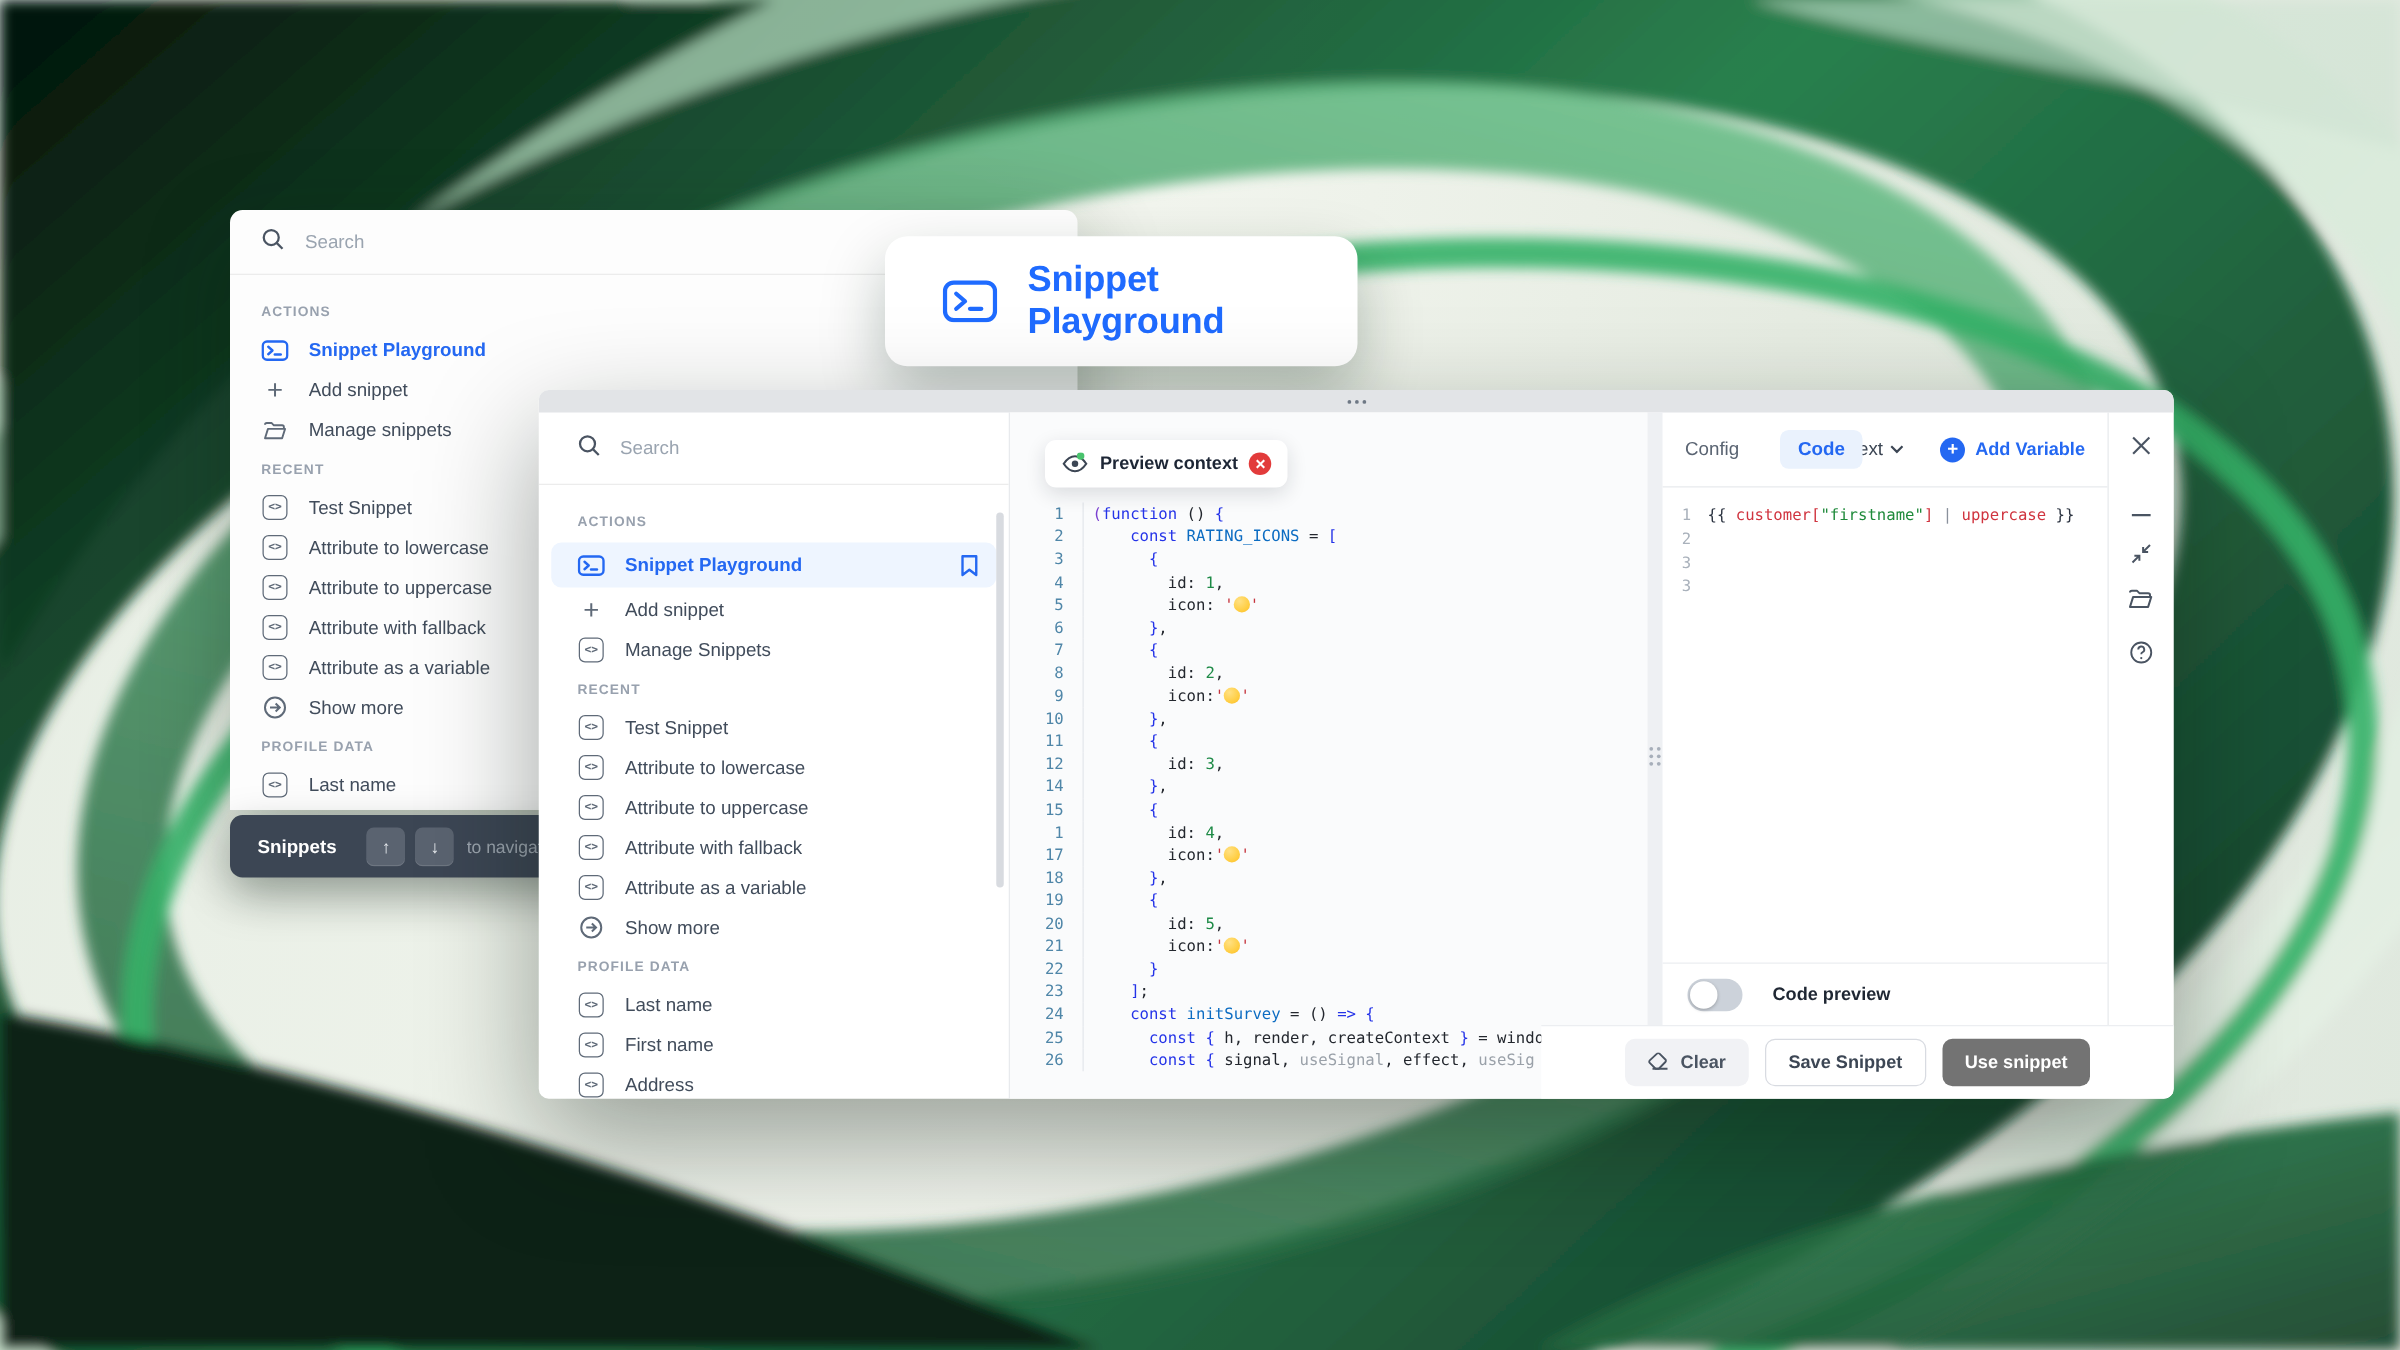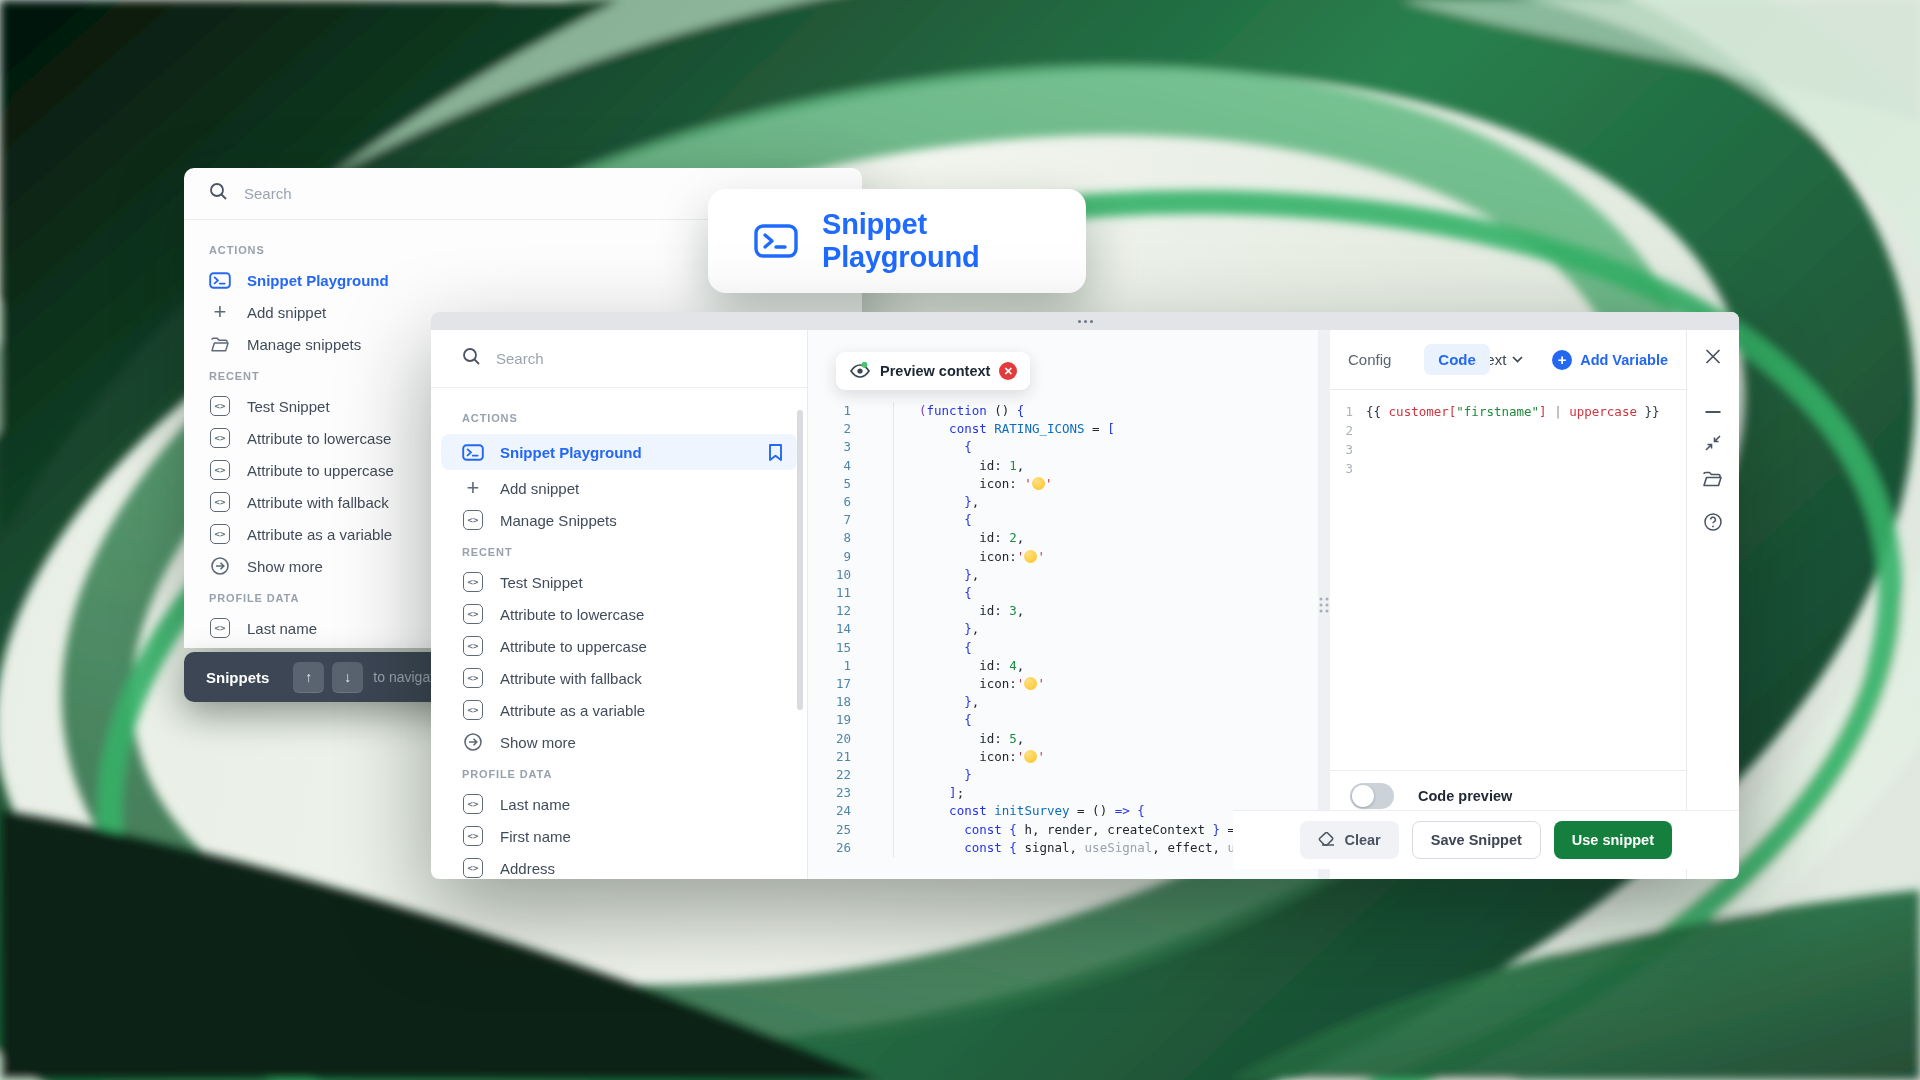"(function () {" .cl .txt { margin-left: 27px -> none; padding-left: 25px -> 7px }
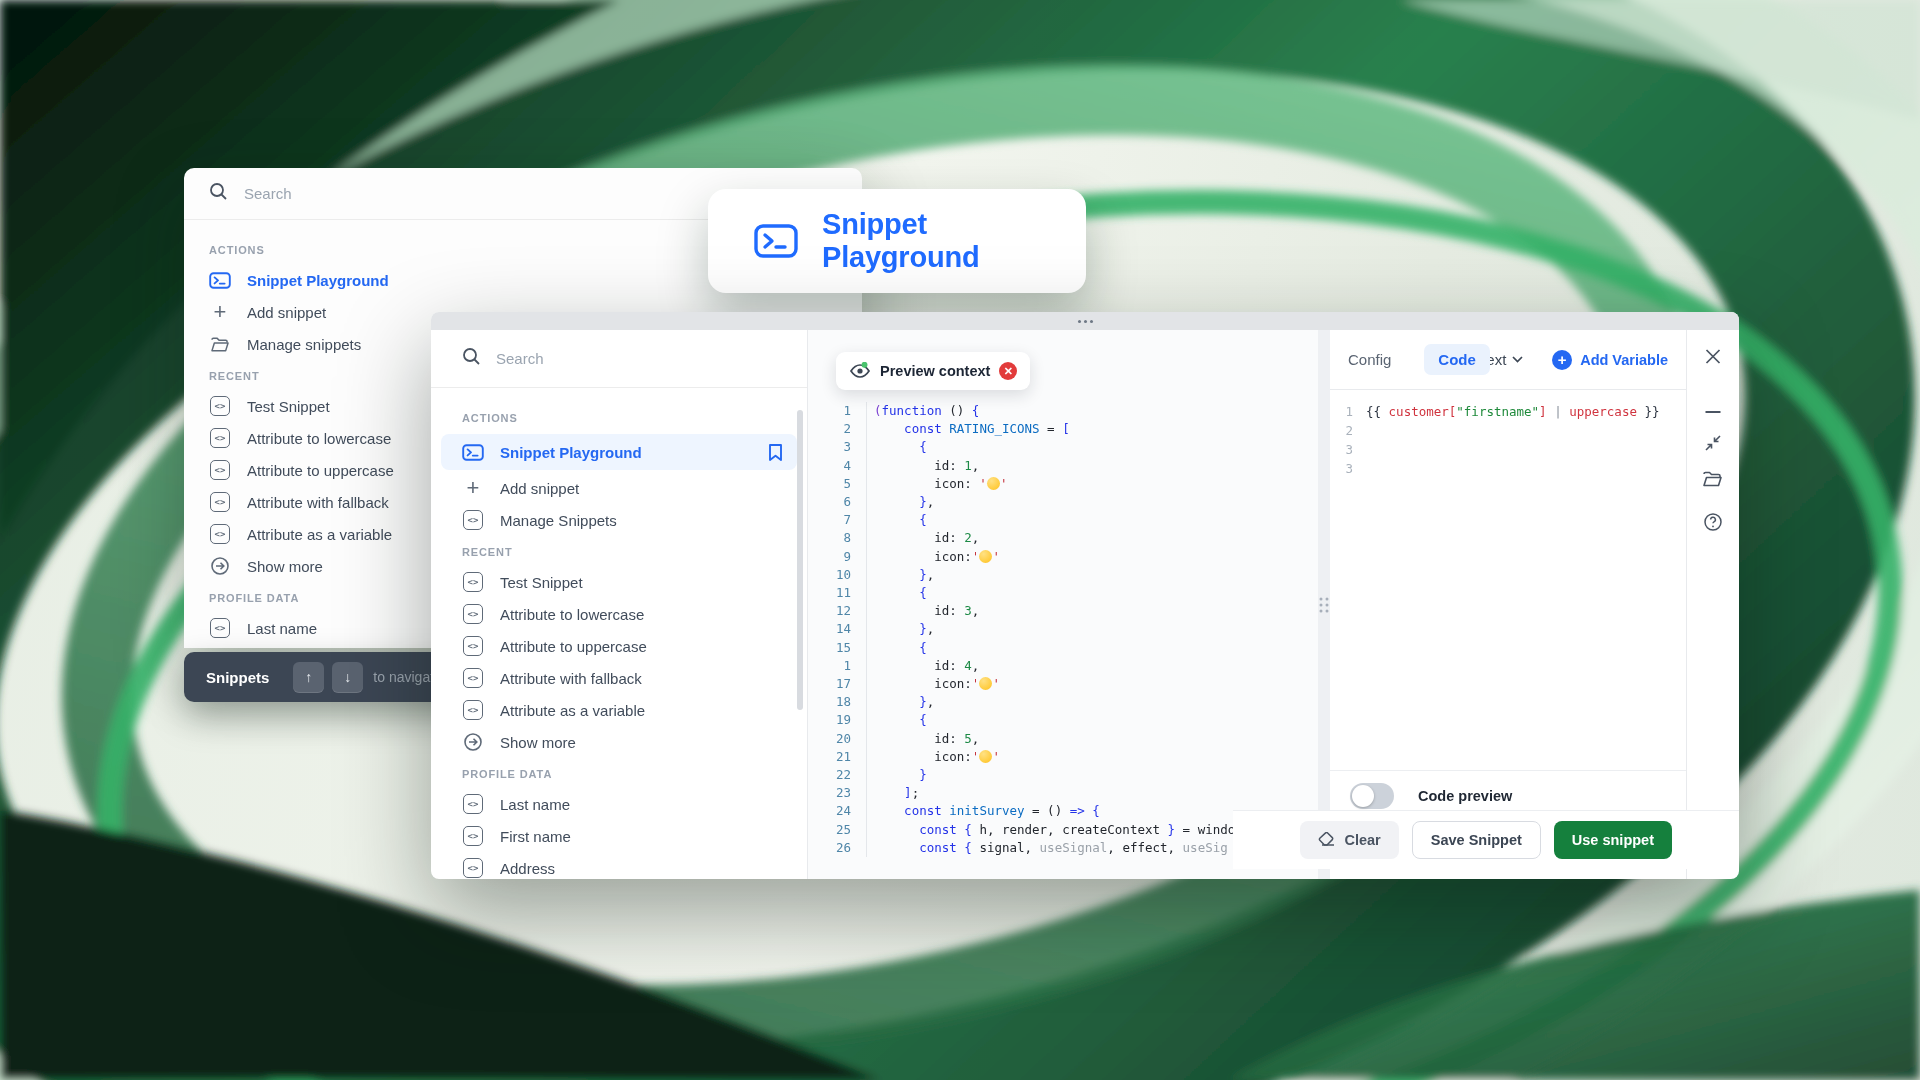"Clear" .m-footer { bottom: 10px -> 0 }
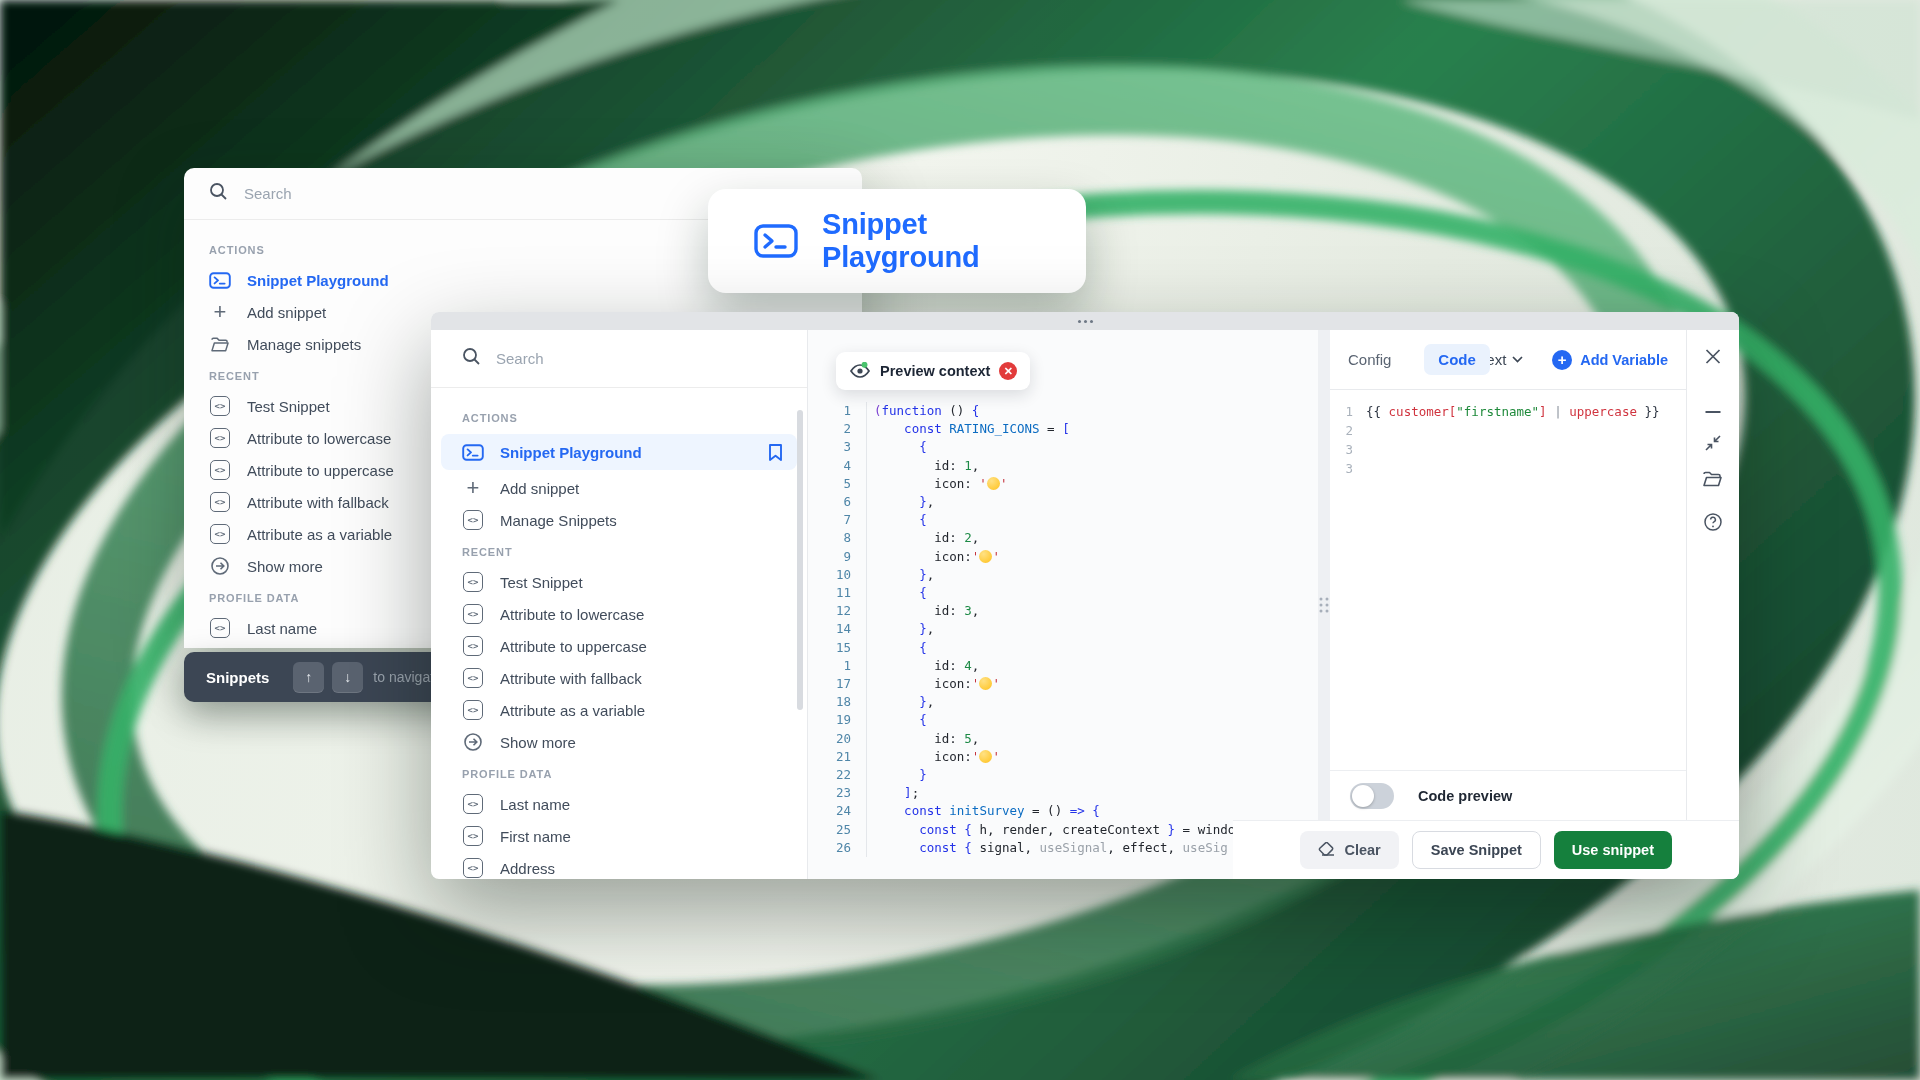"Use snippet" .btn-use { background: #15803d -> #737373 }
